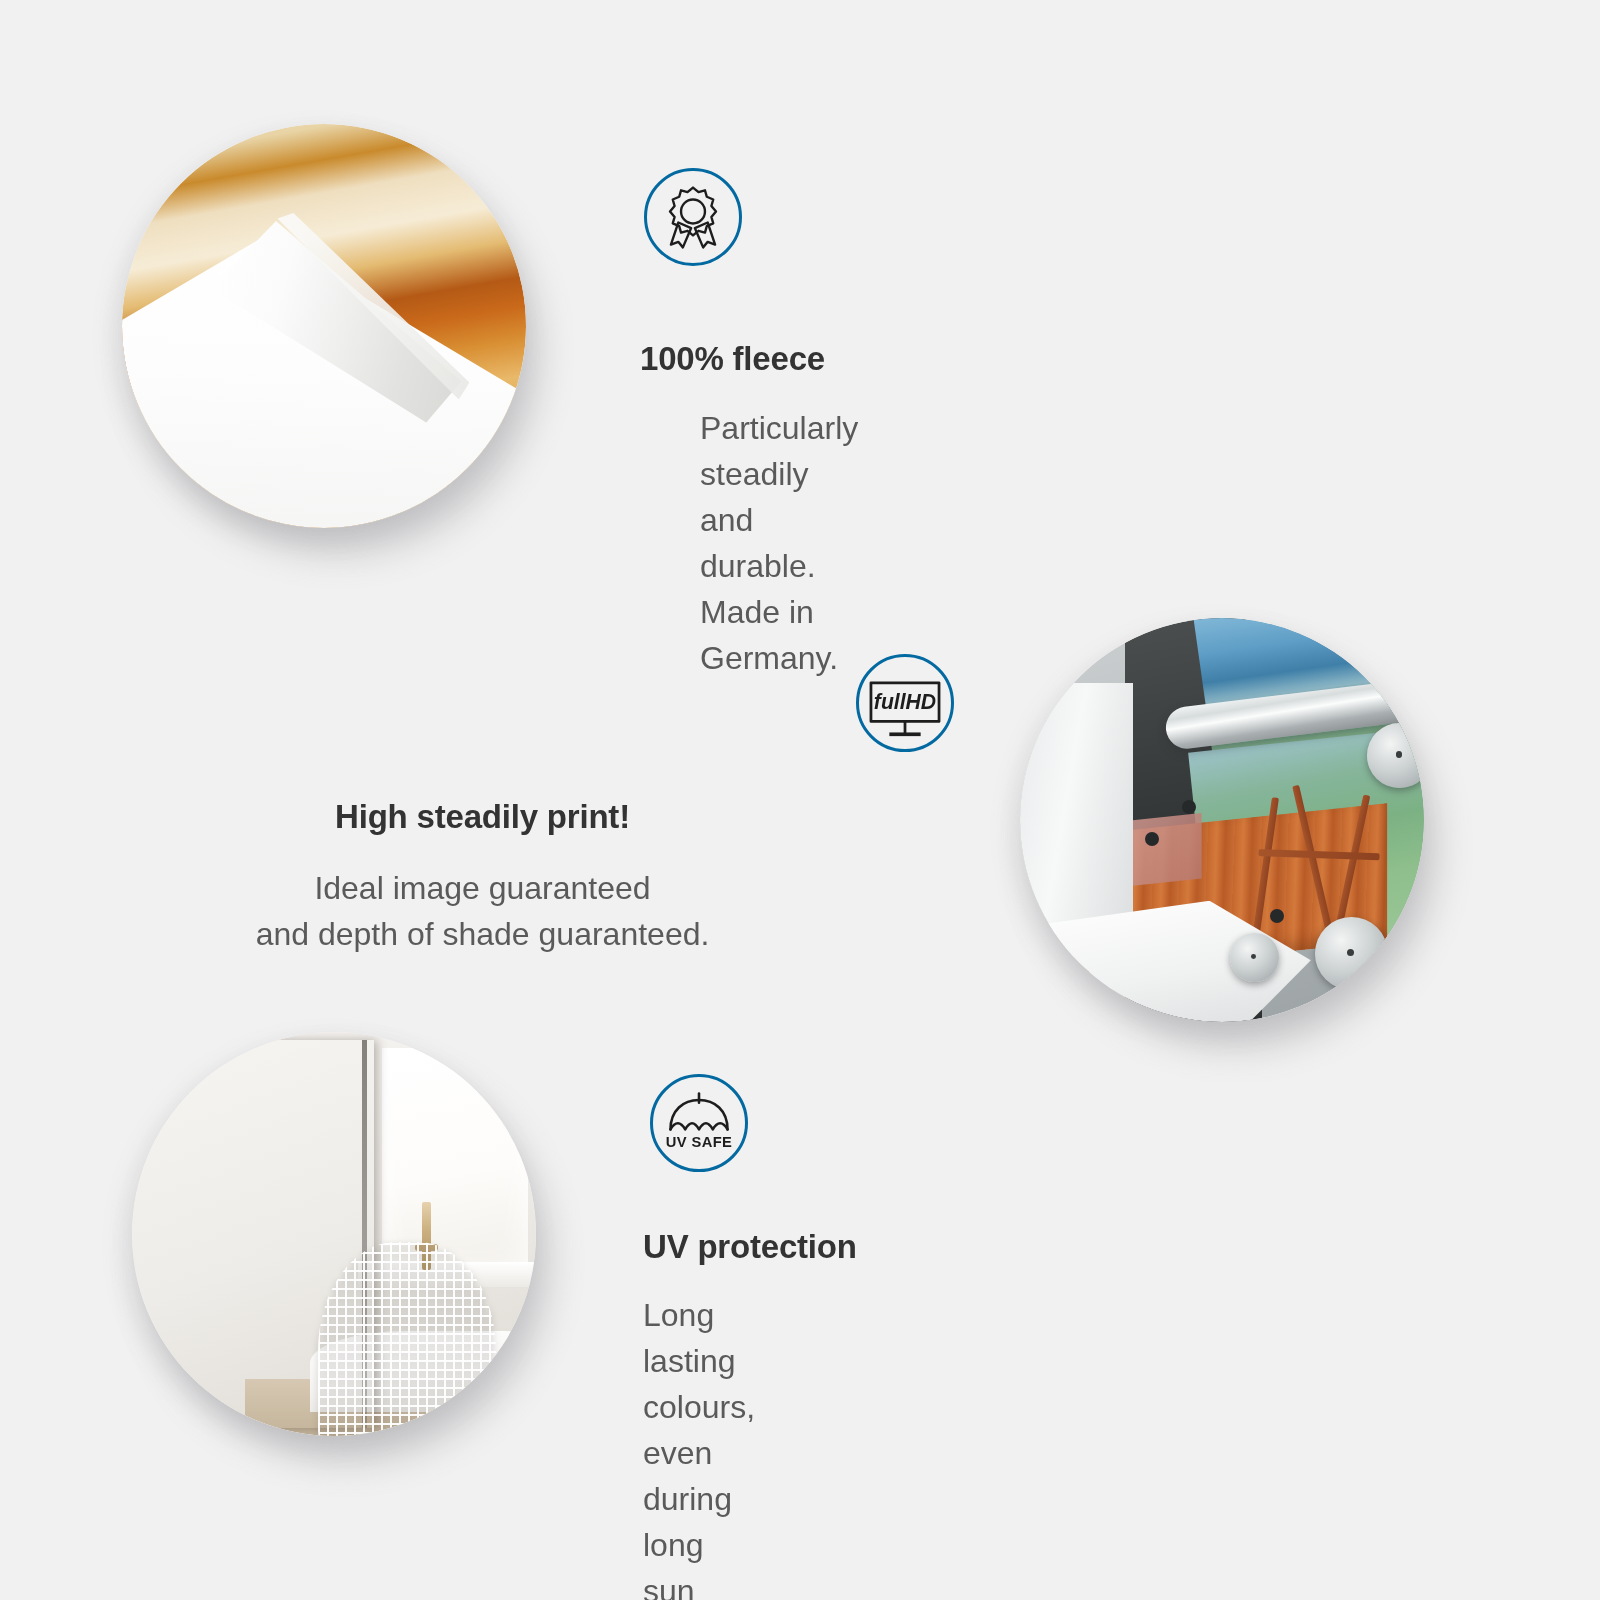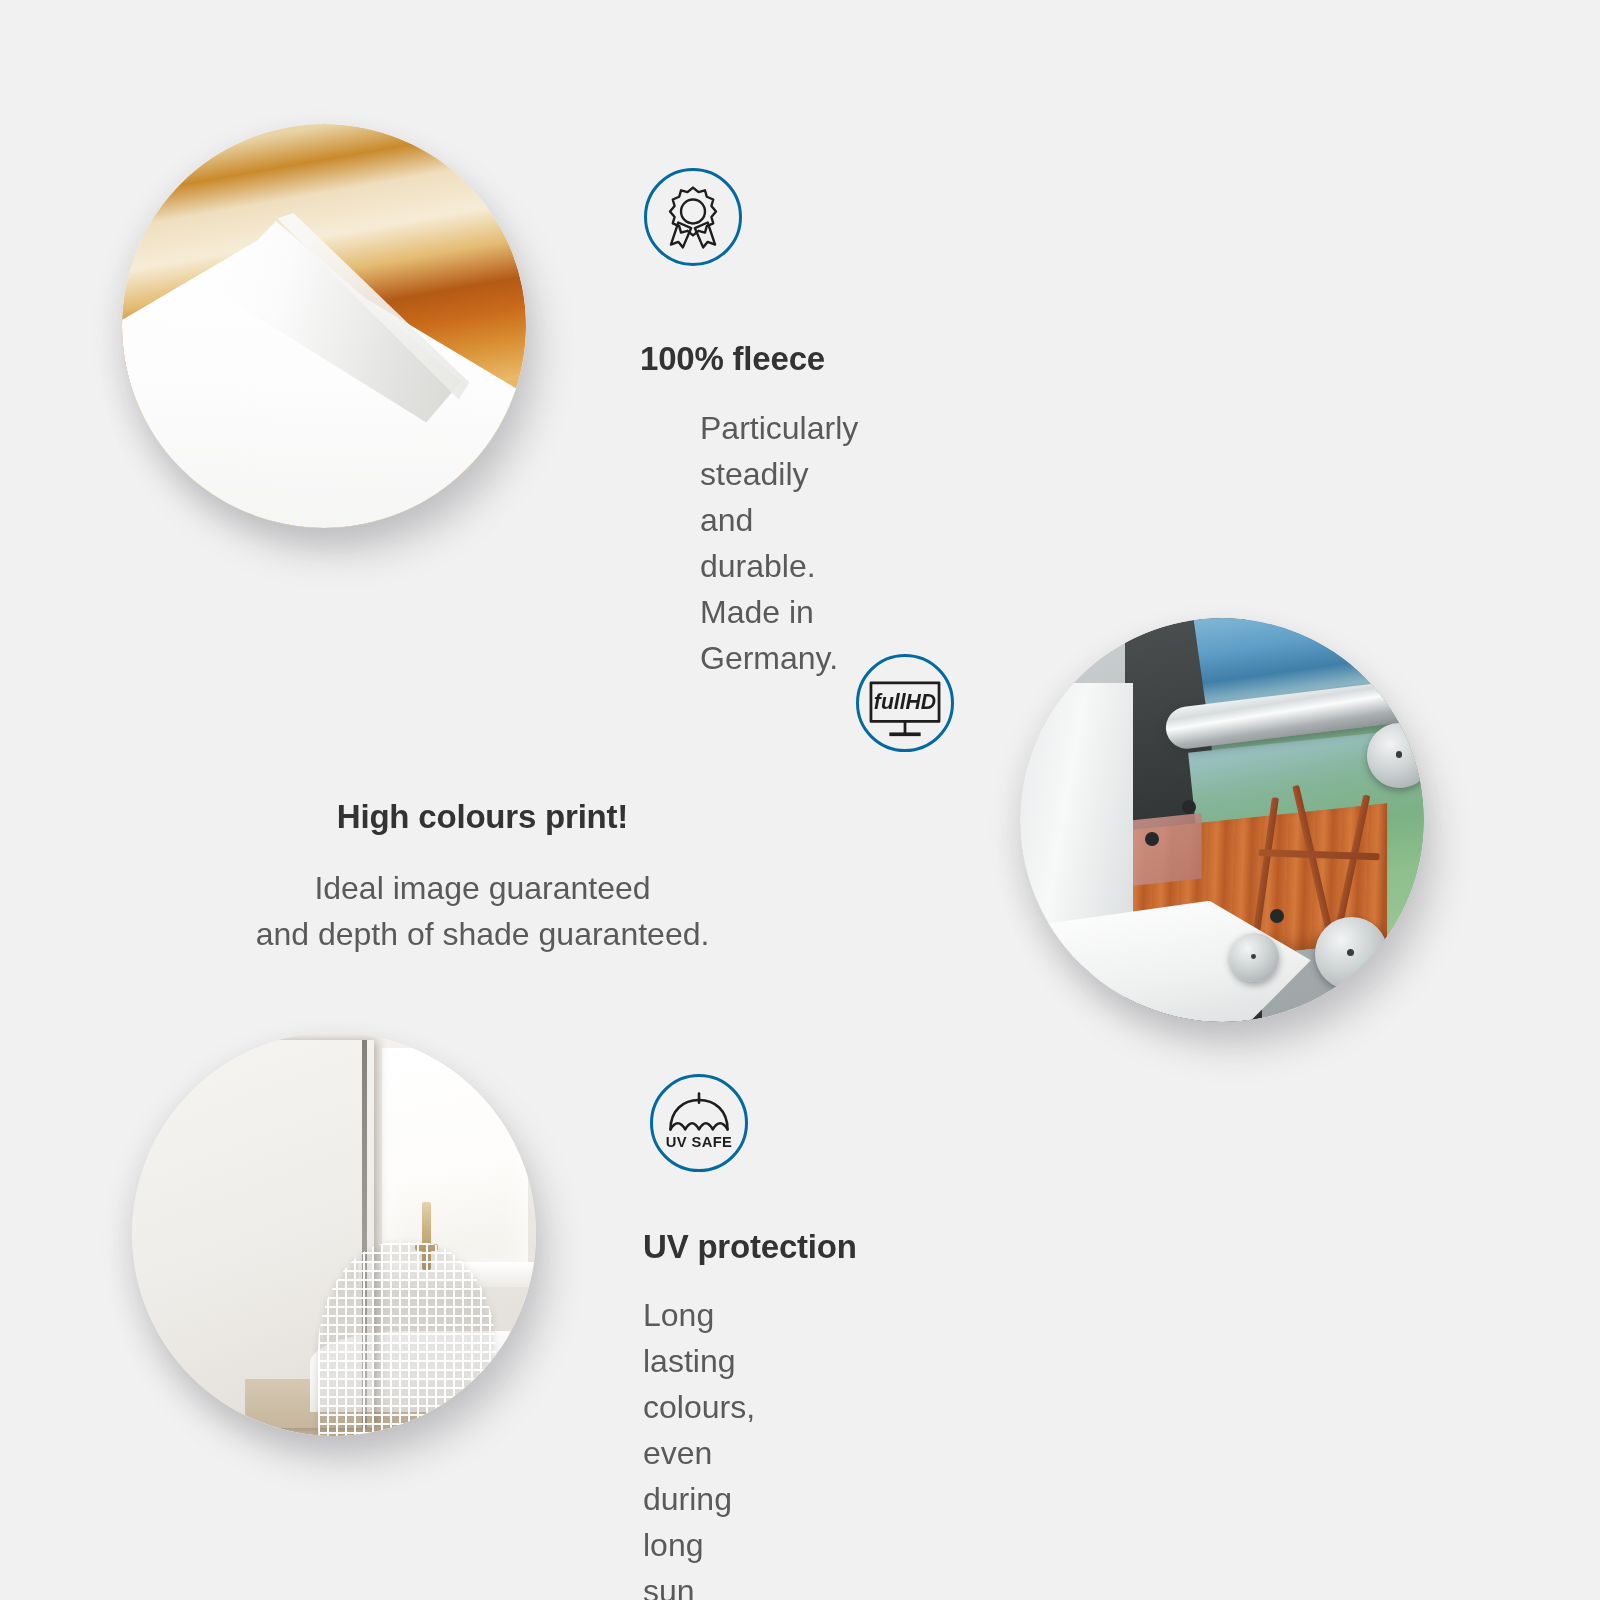"High colours print!" div.ftitle { text: colours -> steadily }
